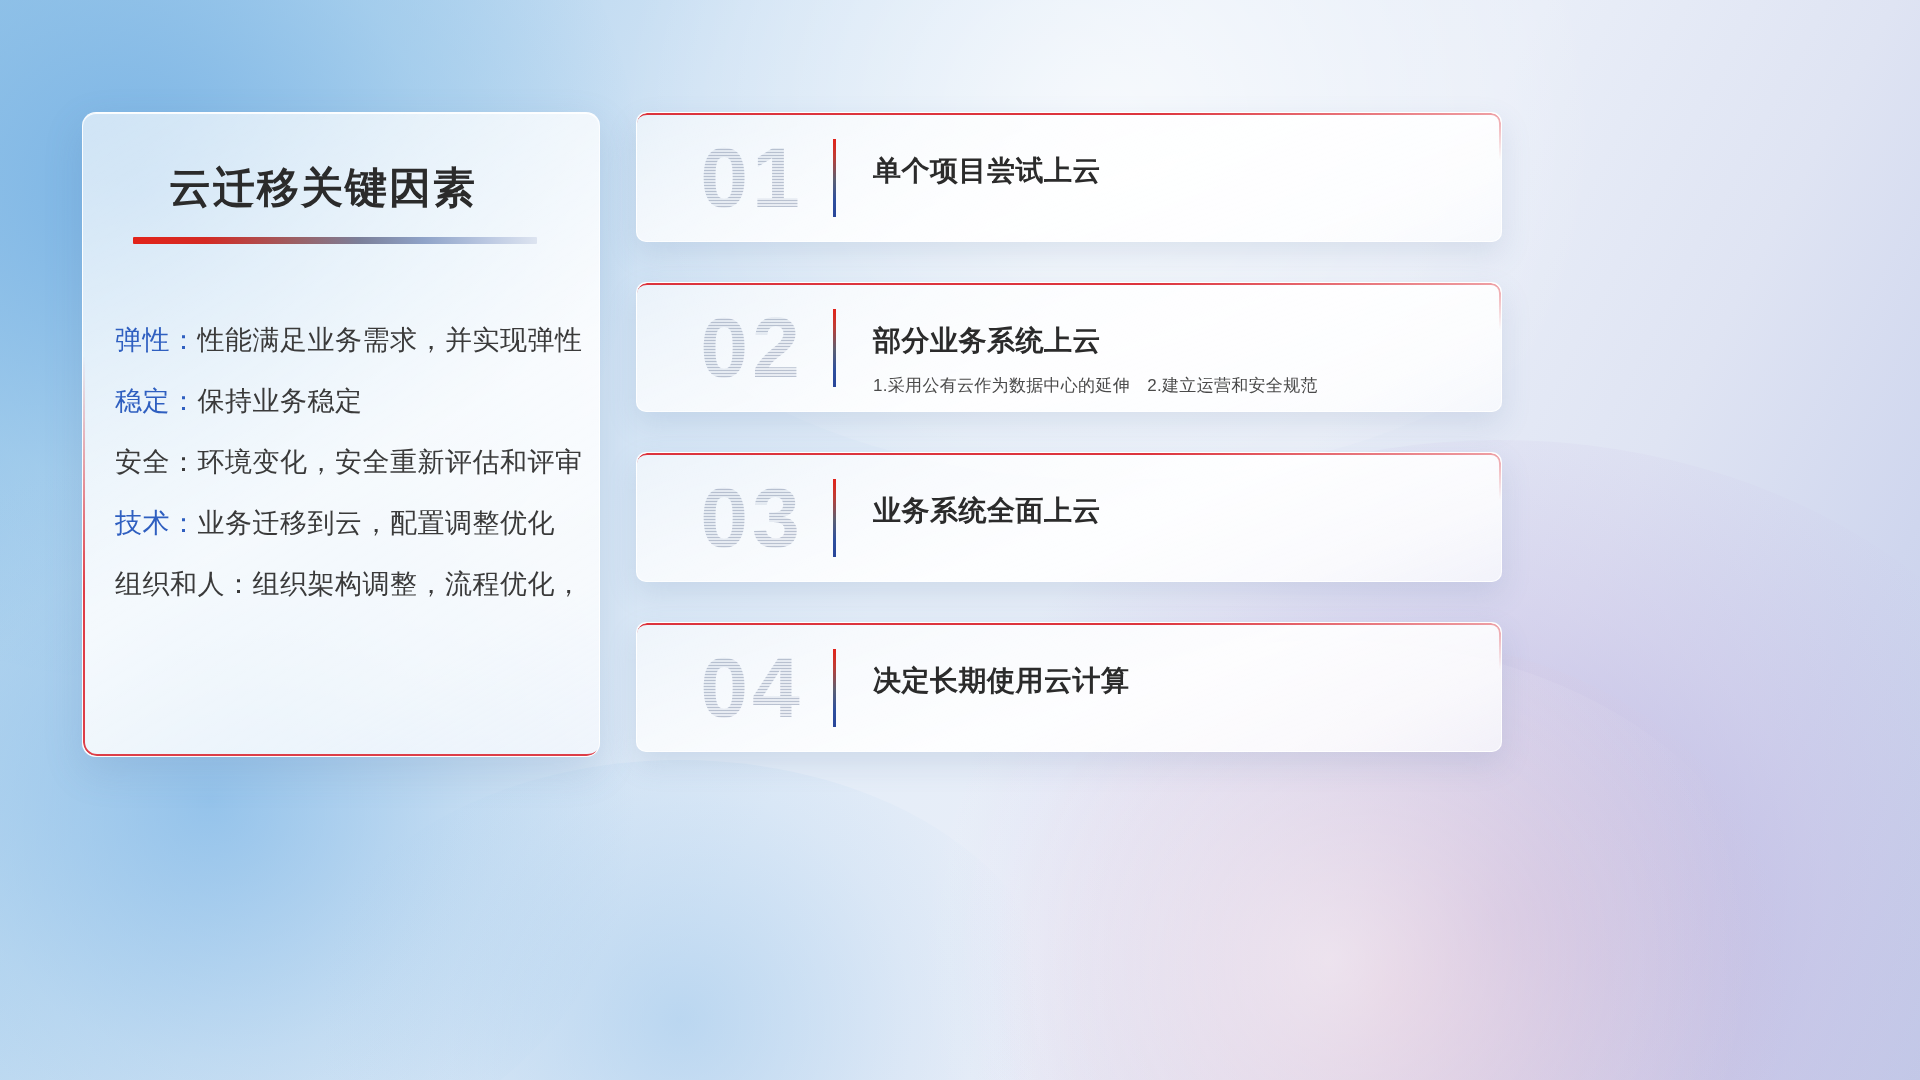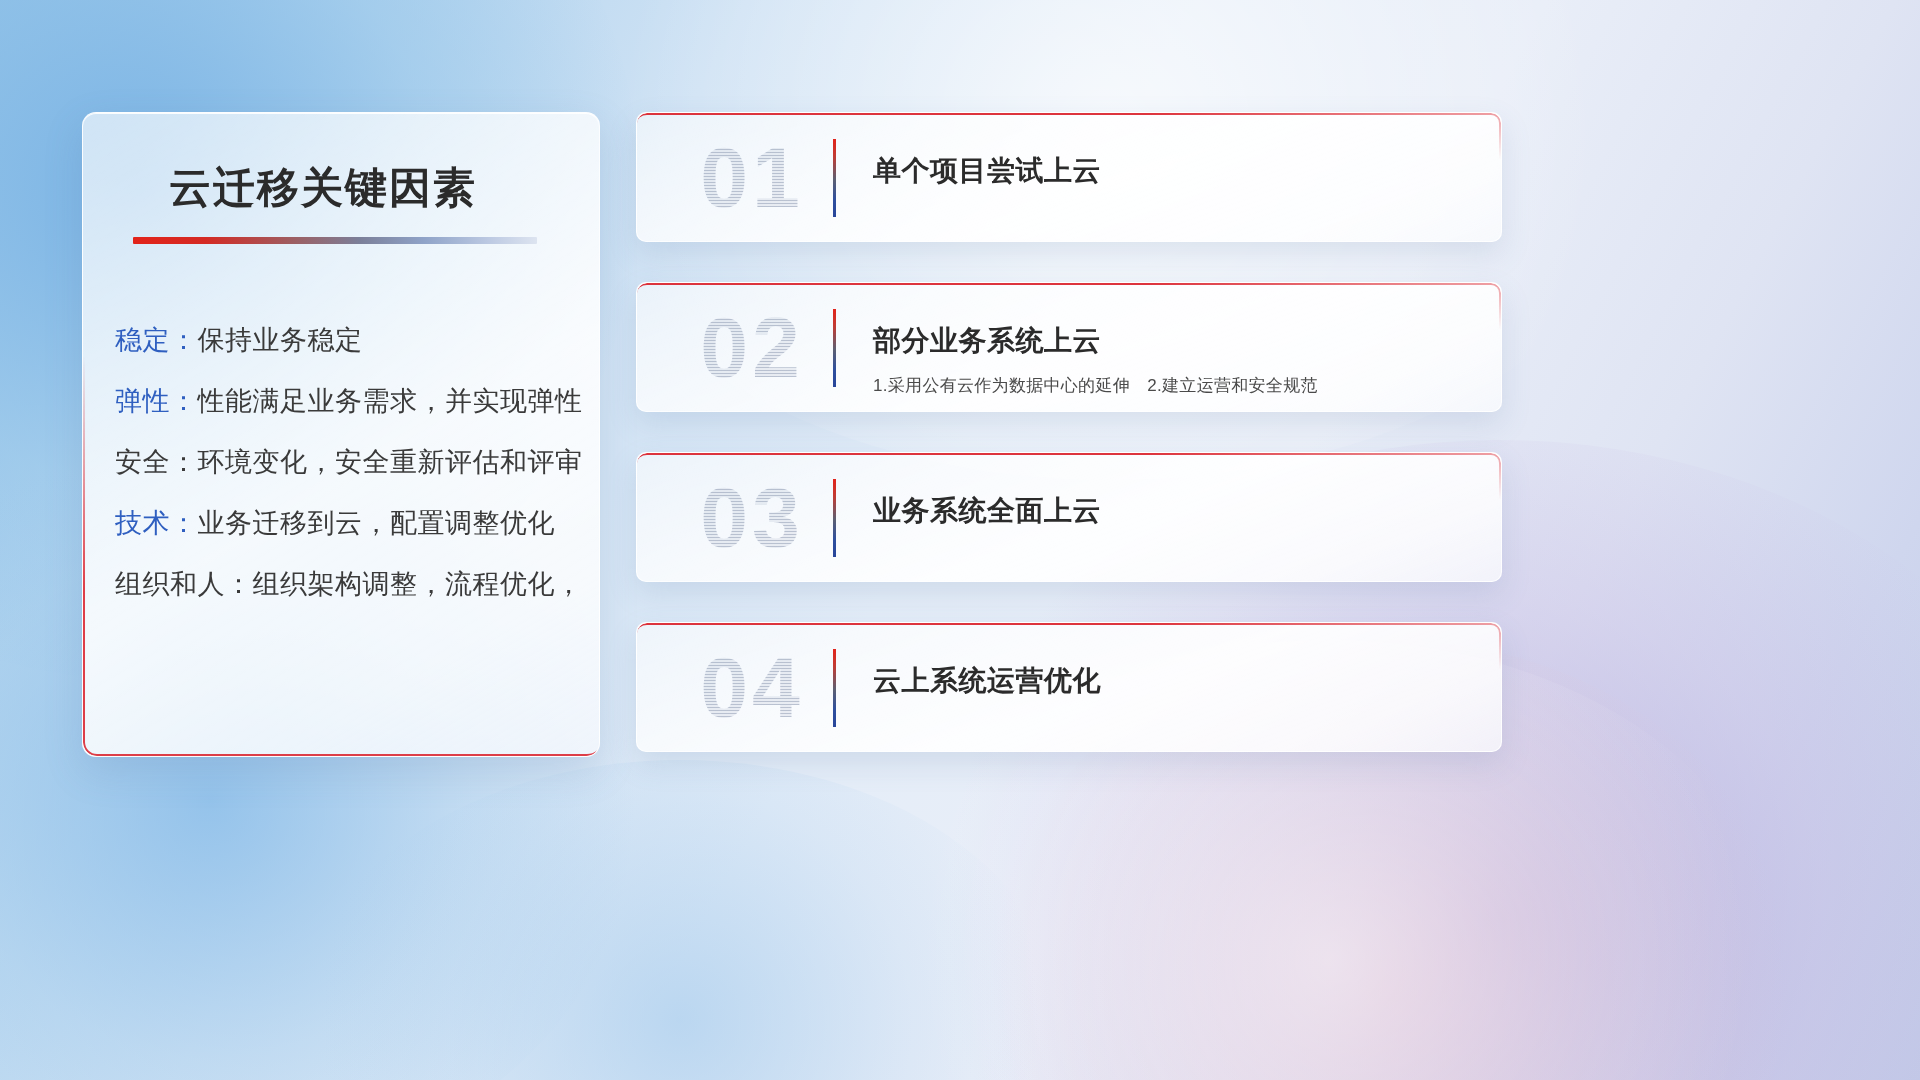"稳定：" div.factor-row { order: before "弹性：" -> after "弹性：" }
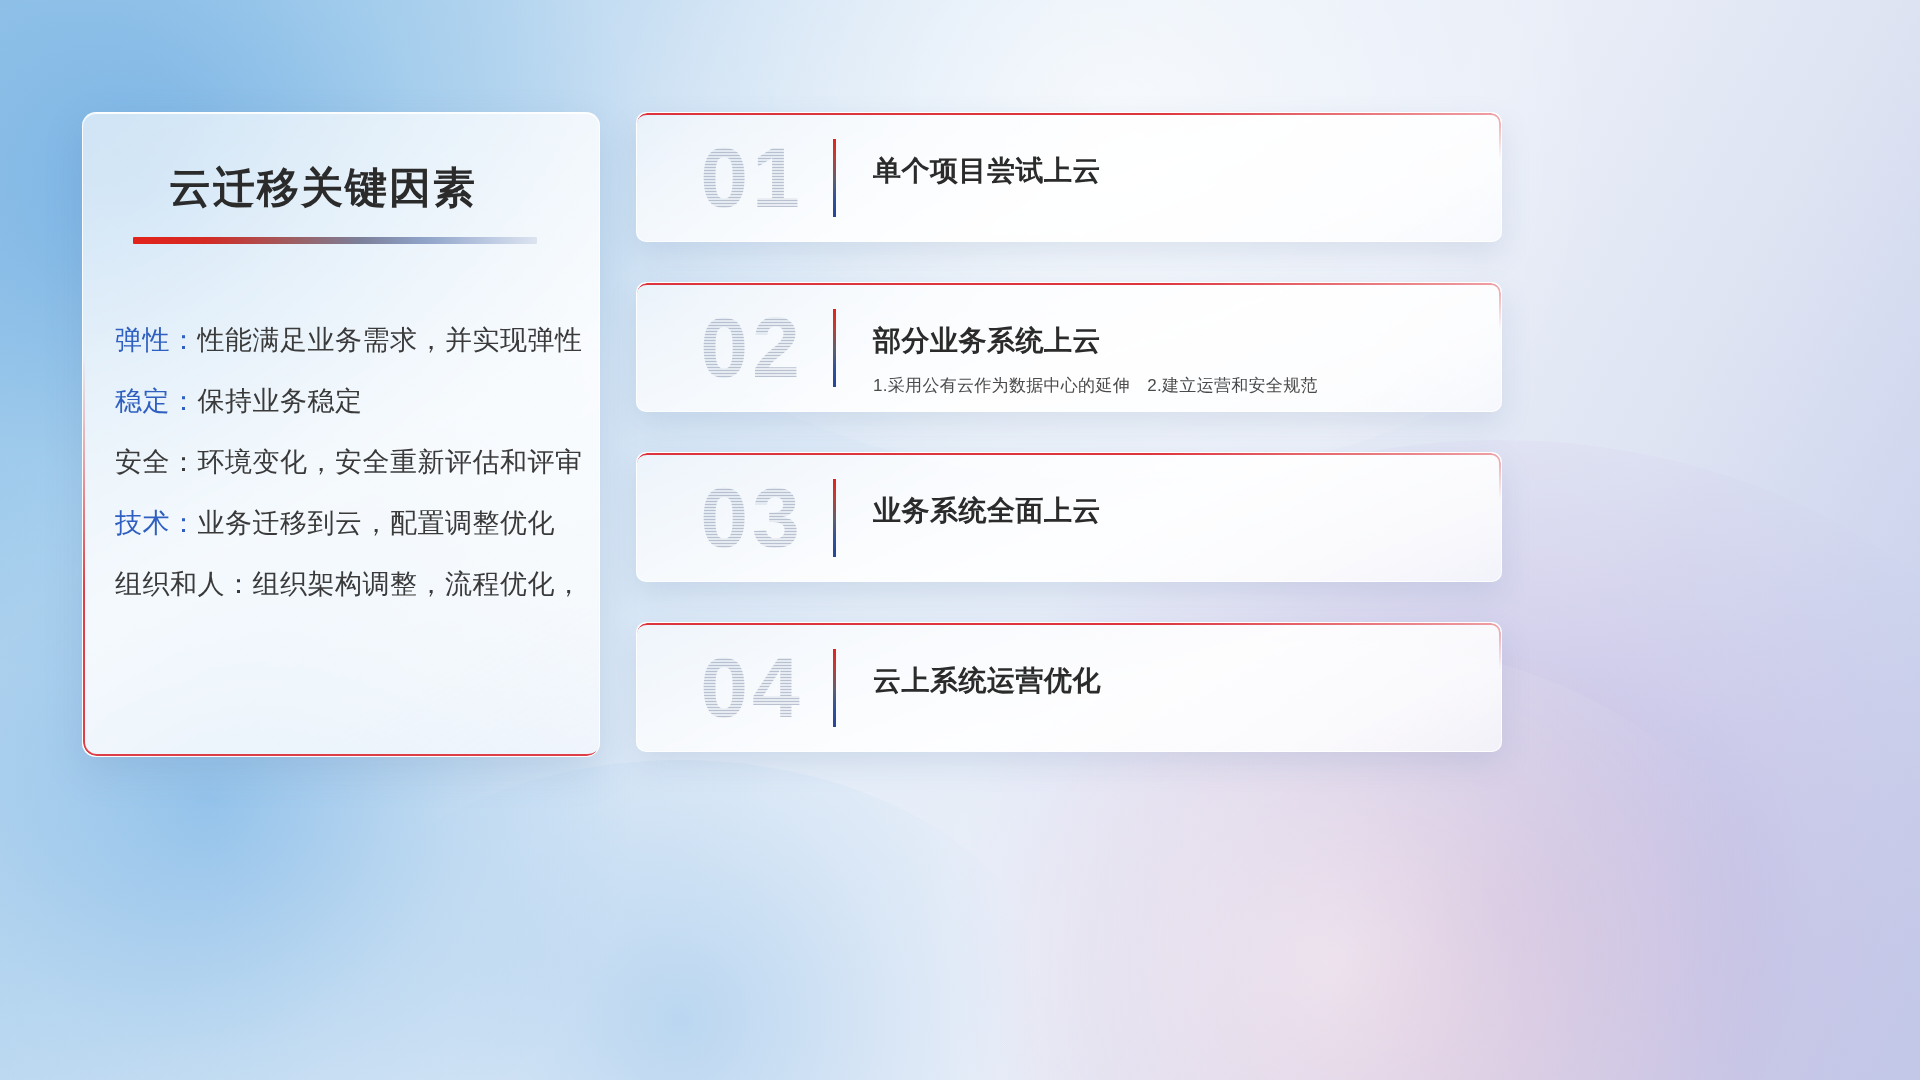"云上系统运营优化" h2.step-title { text: 云上系统运营优化 -> 决定长期使用云计算 }
